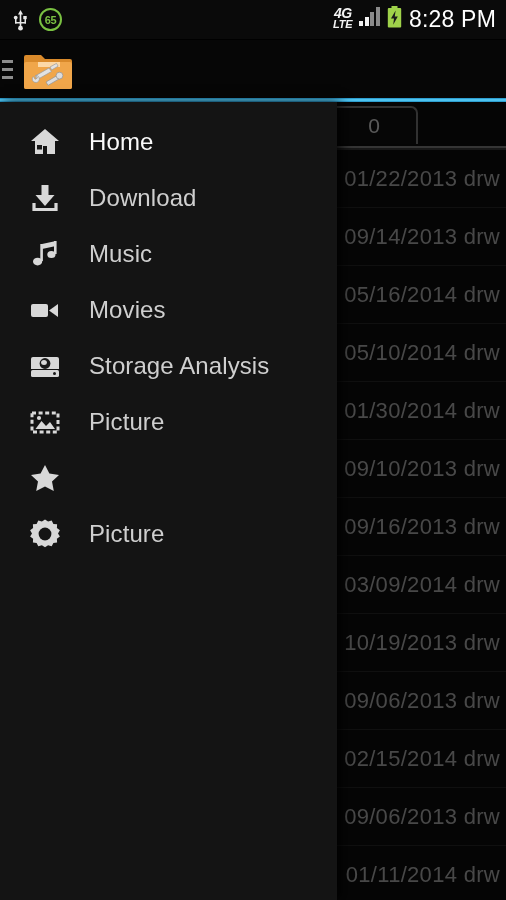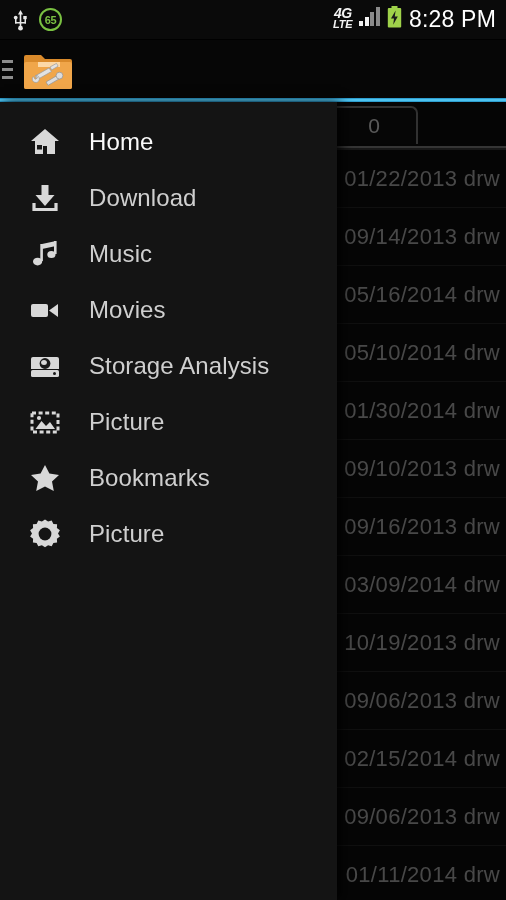"Bookmarks" span.nav-label { html: <span>Bookmarks</span> -> none }
